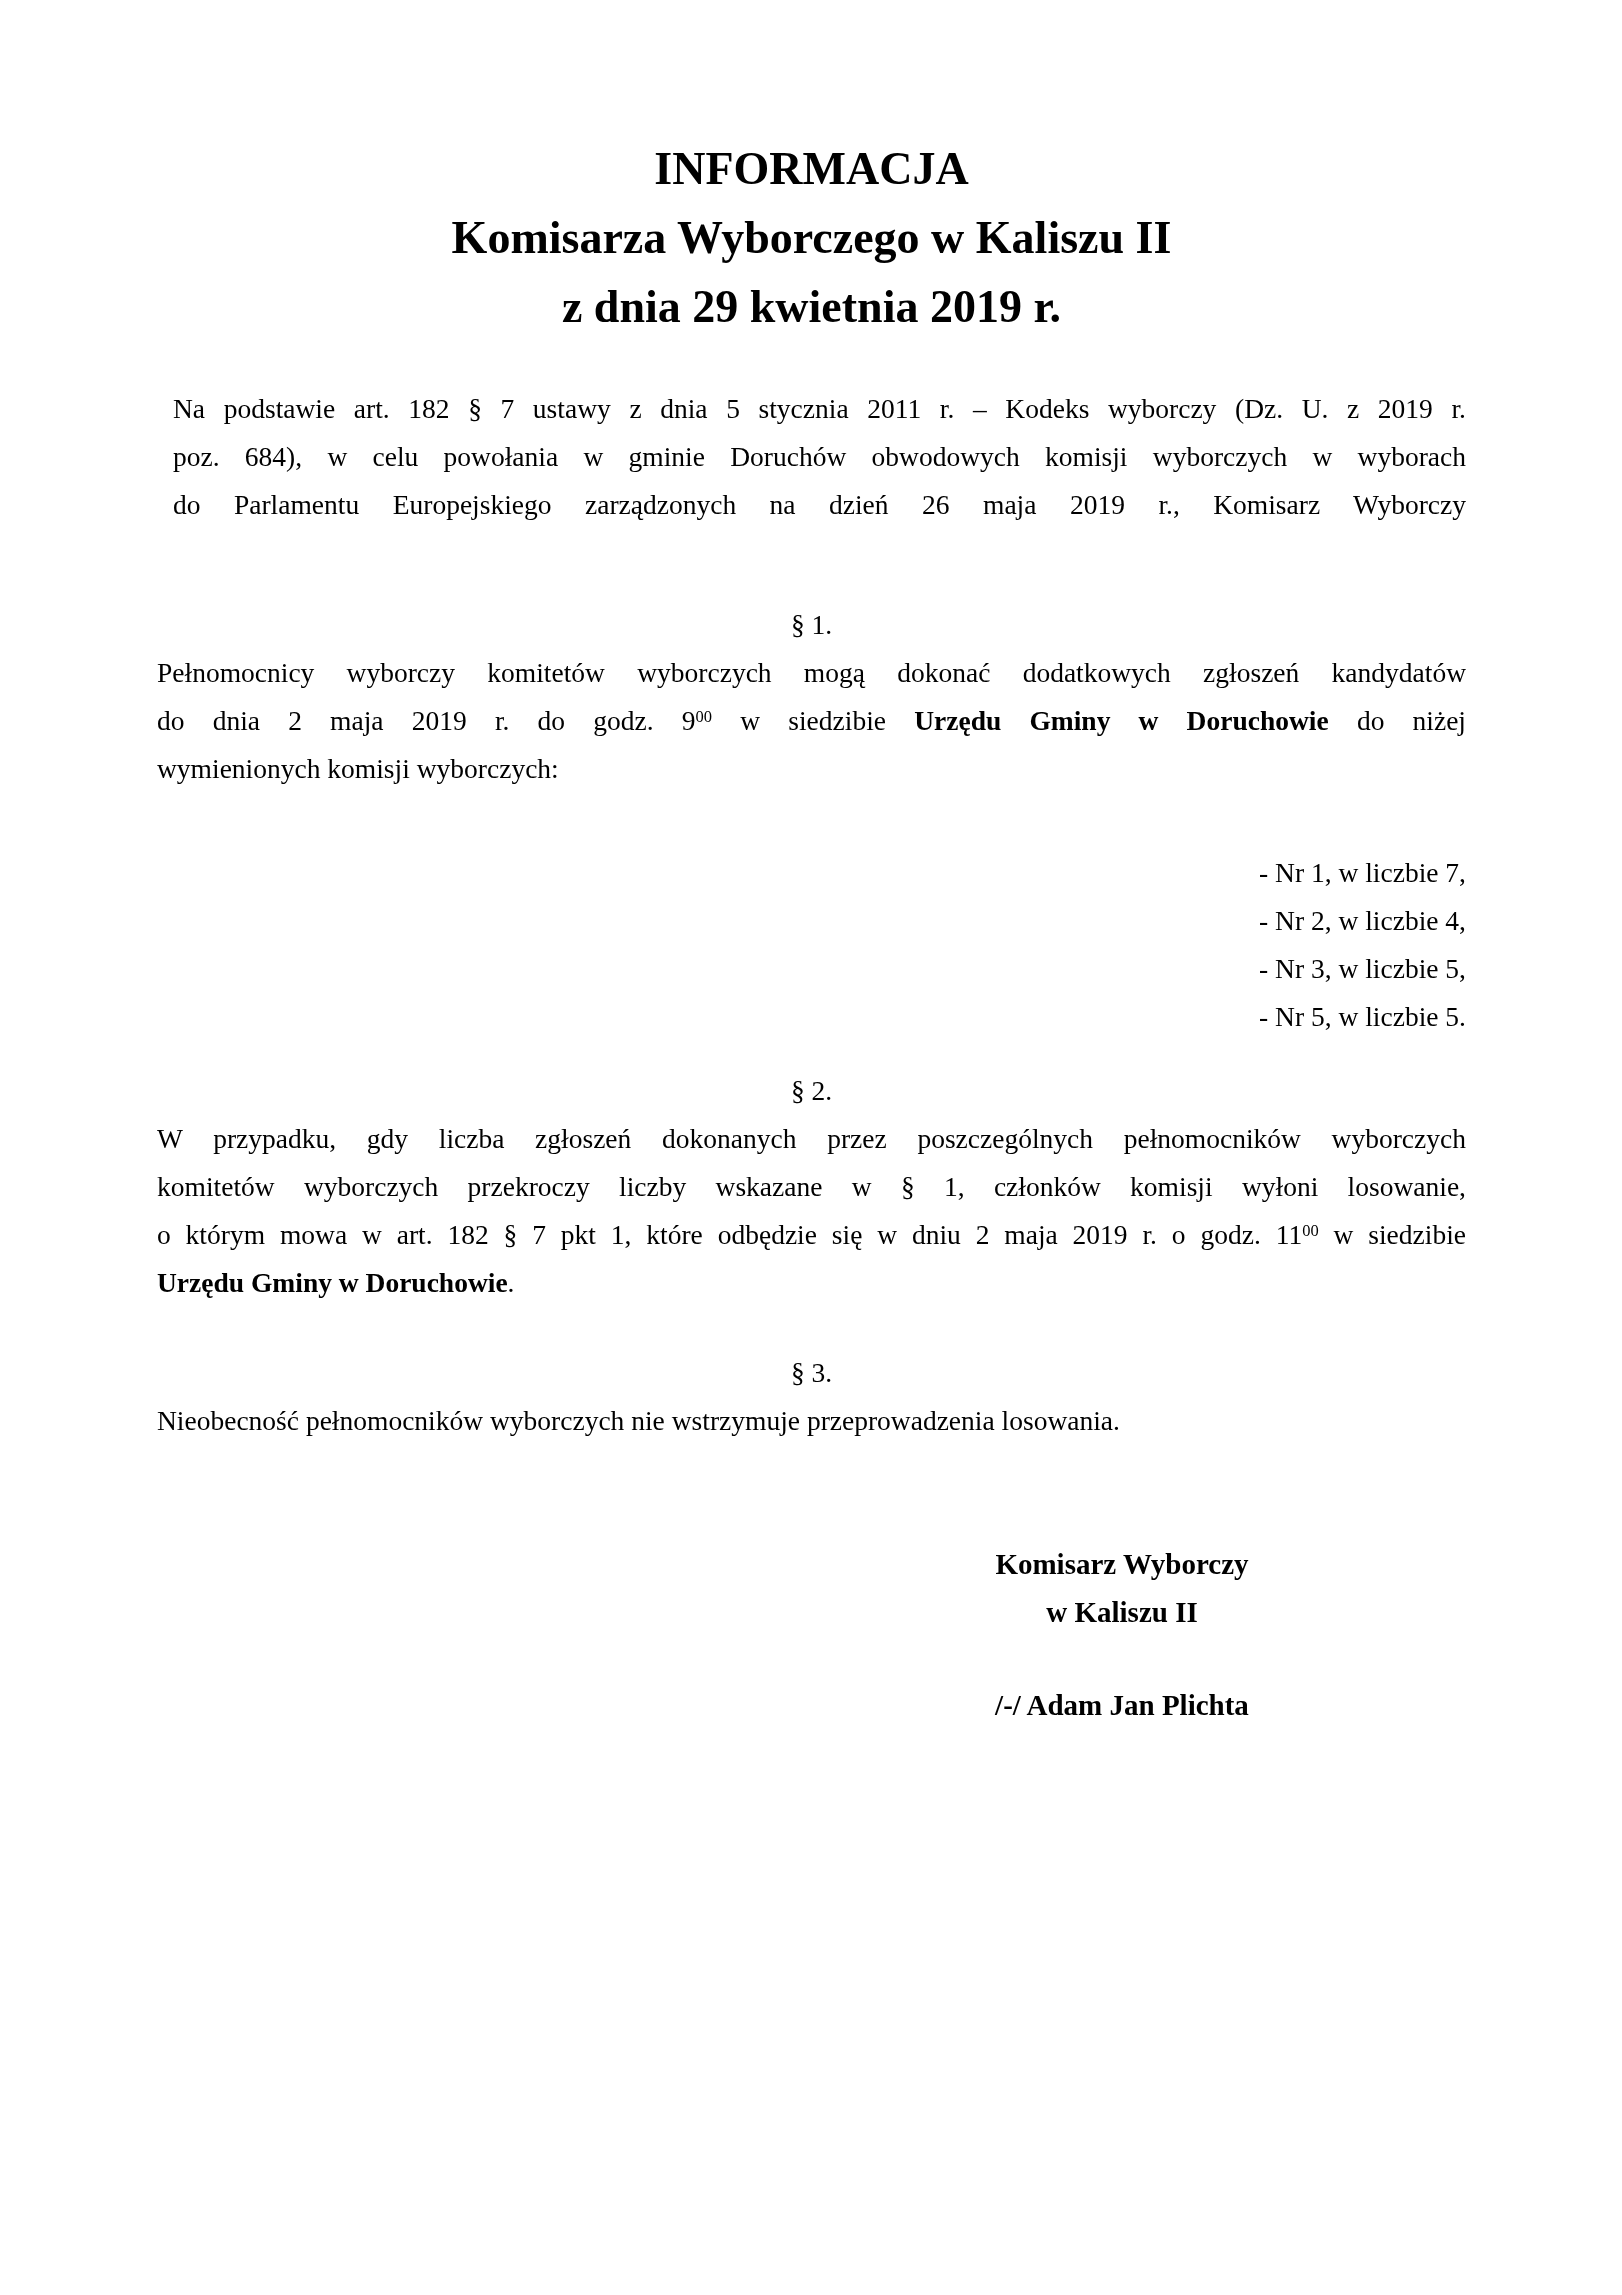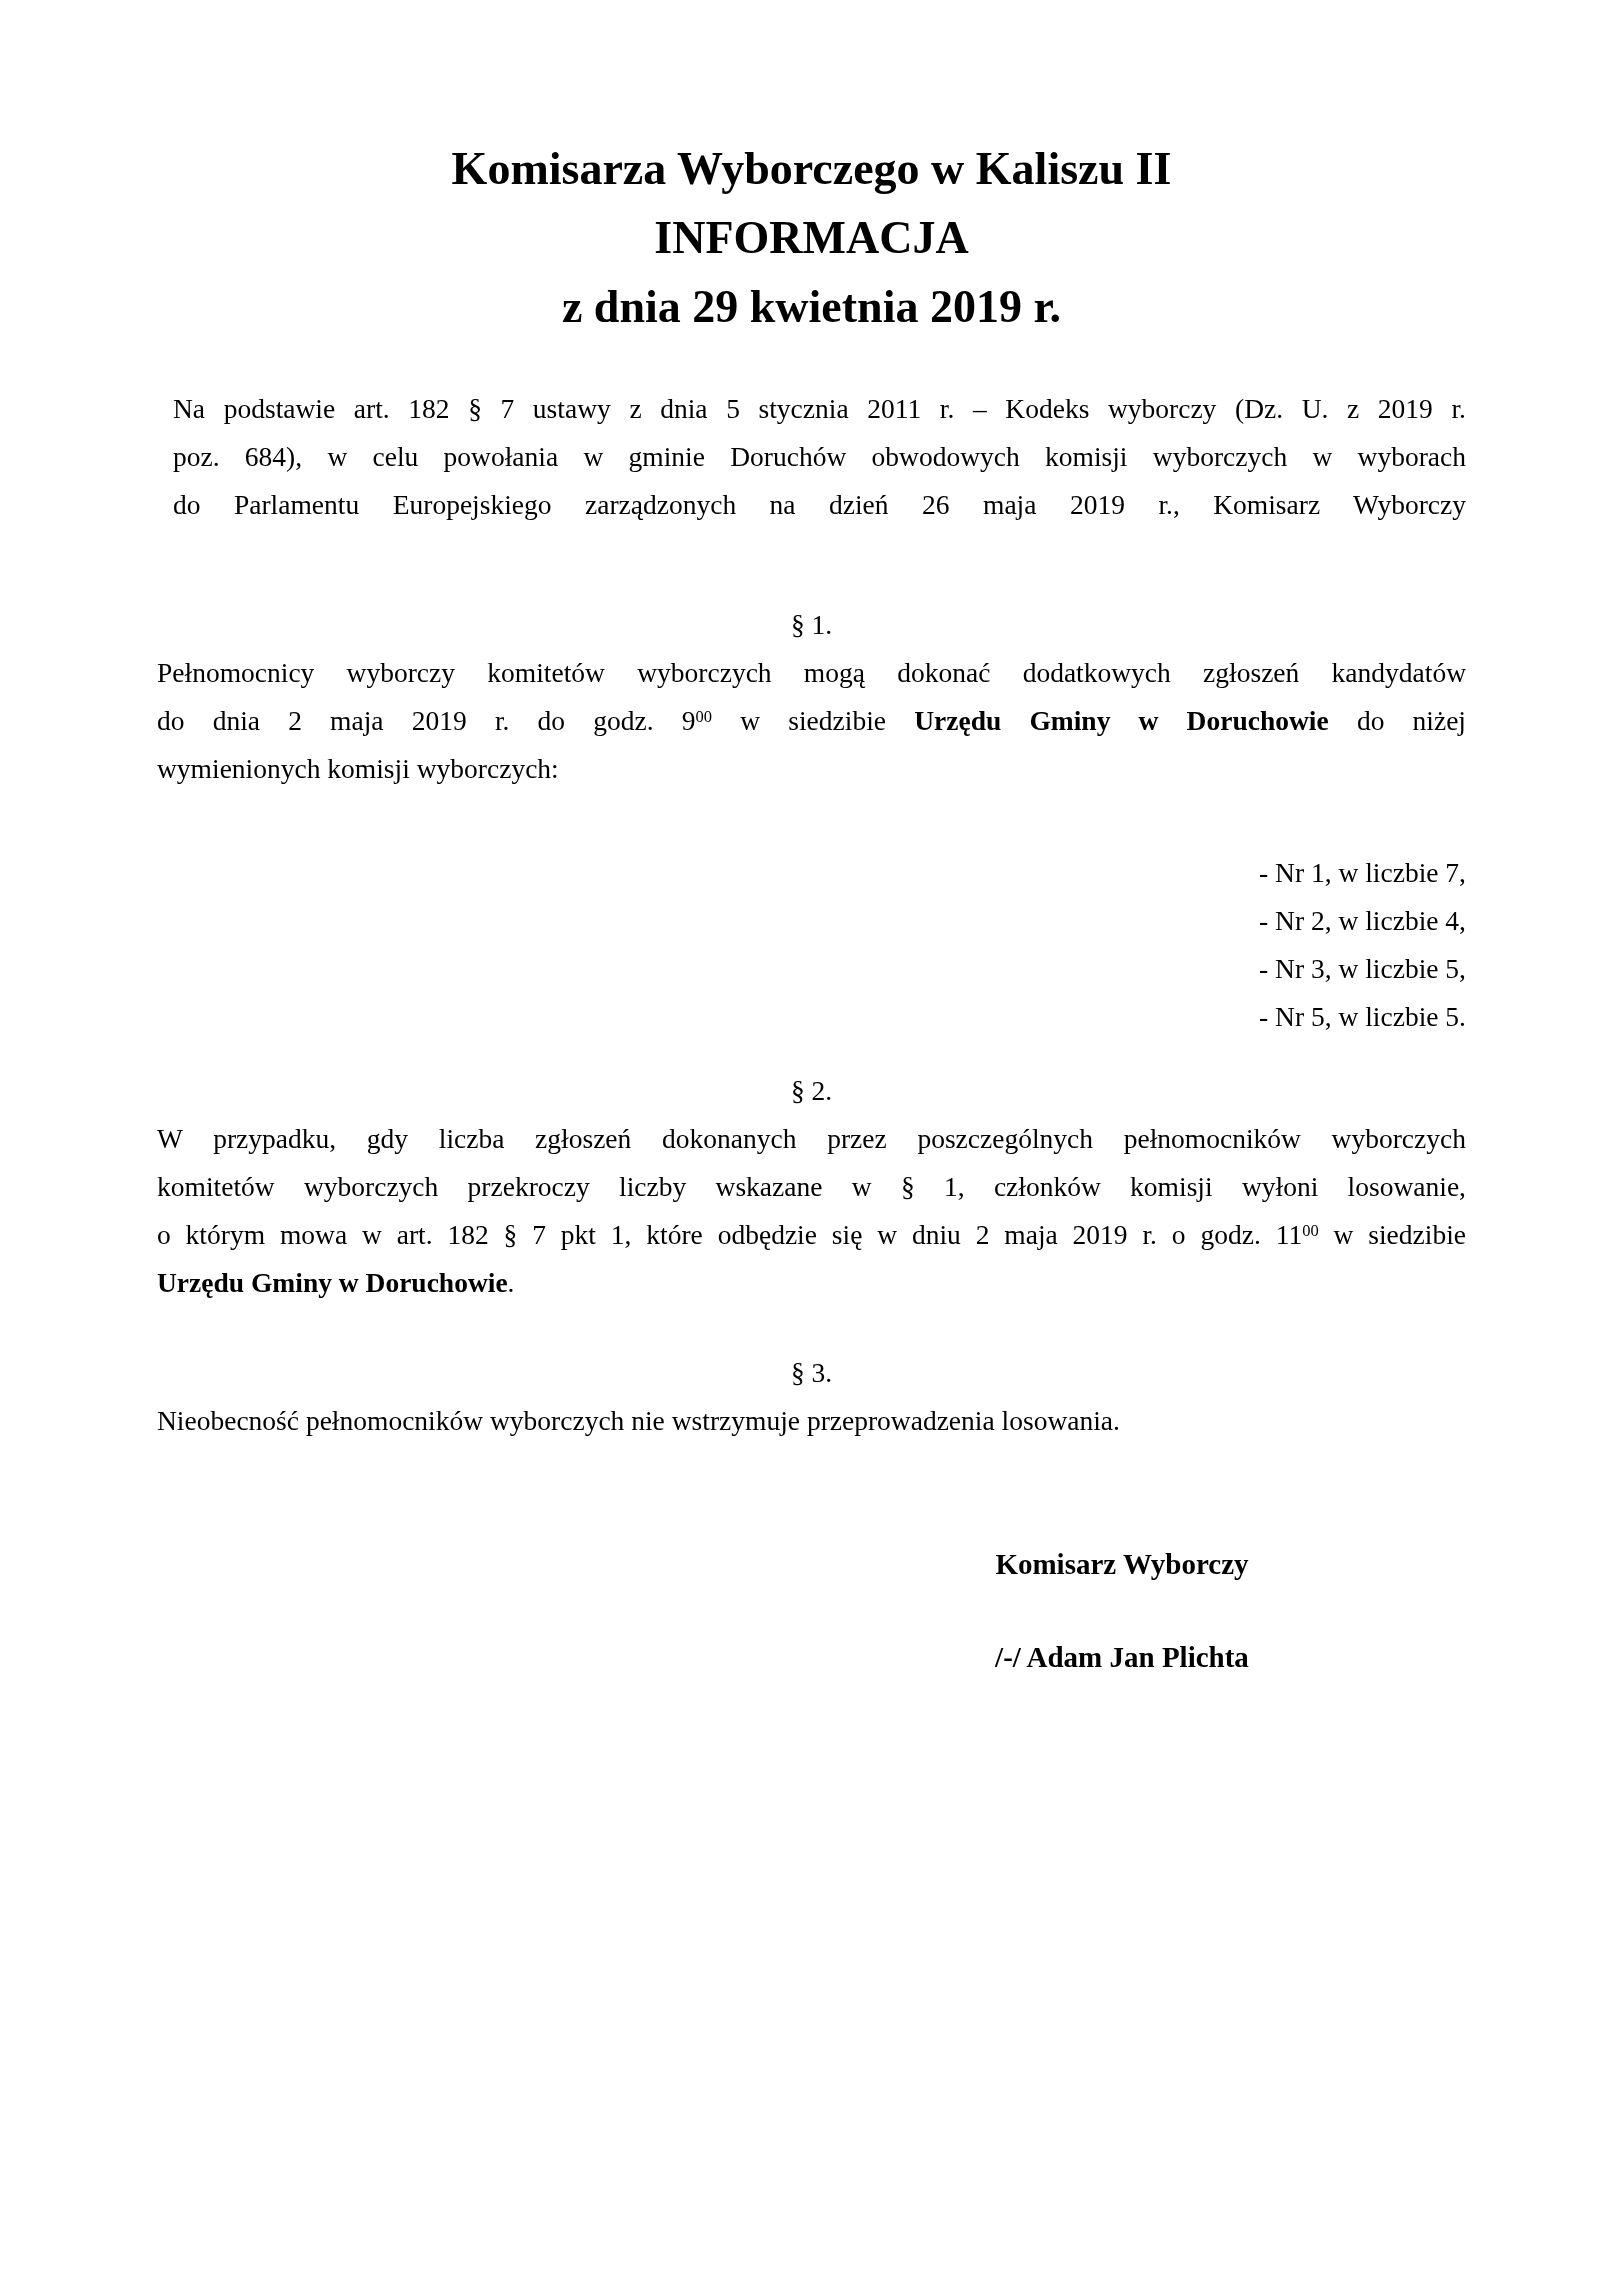"Komisarza Wyborczego w Kaliszu II" div { order: before "INFORMACJA" -> after "INFORMACJA" }
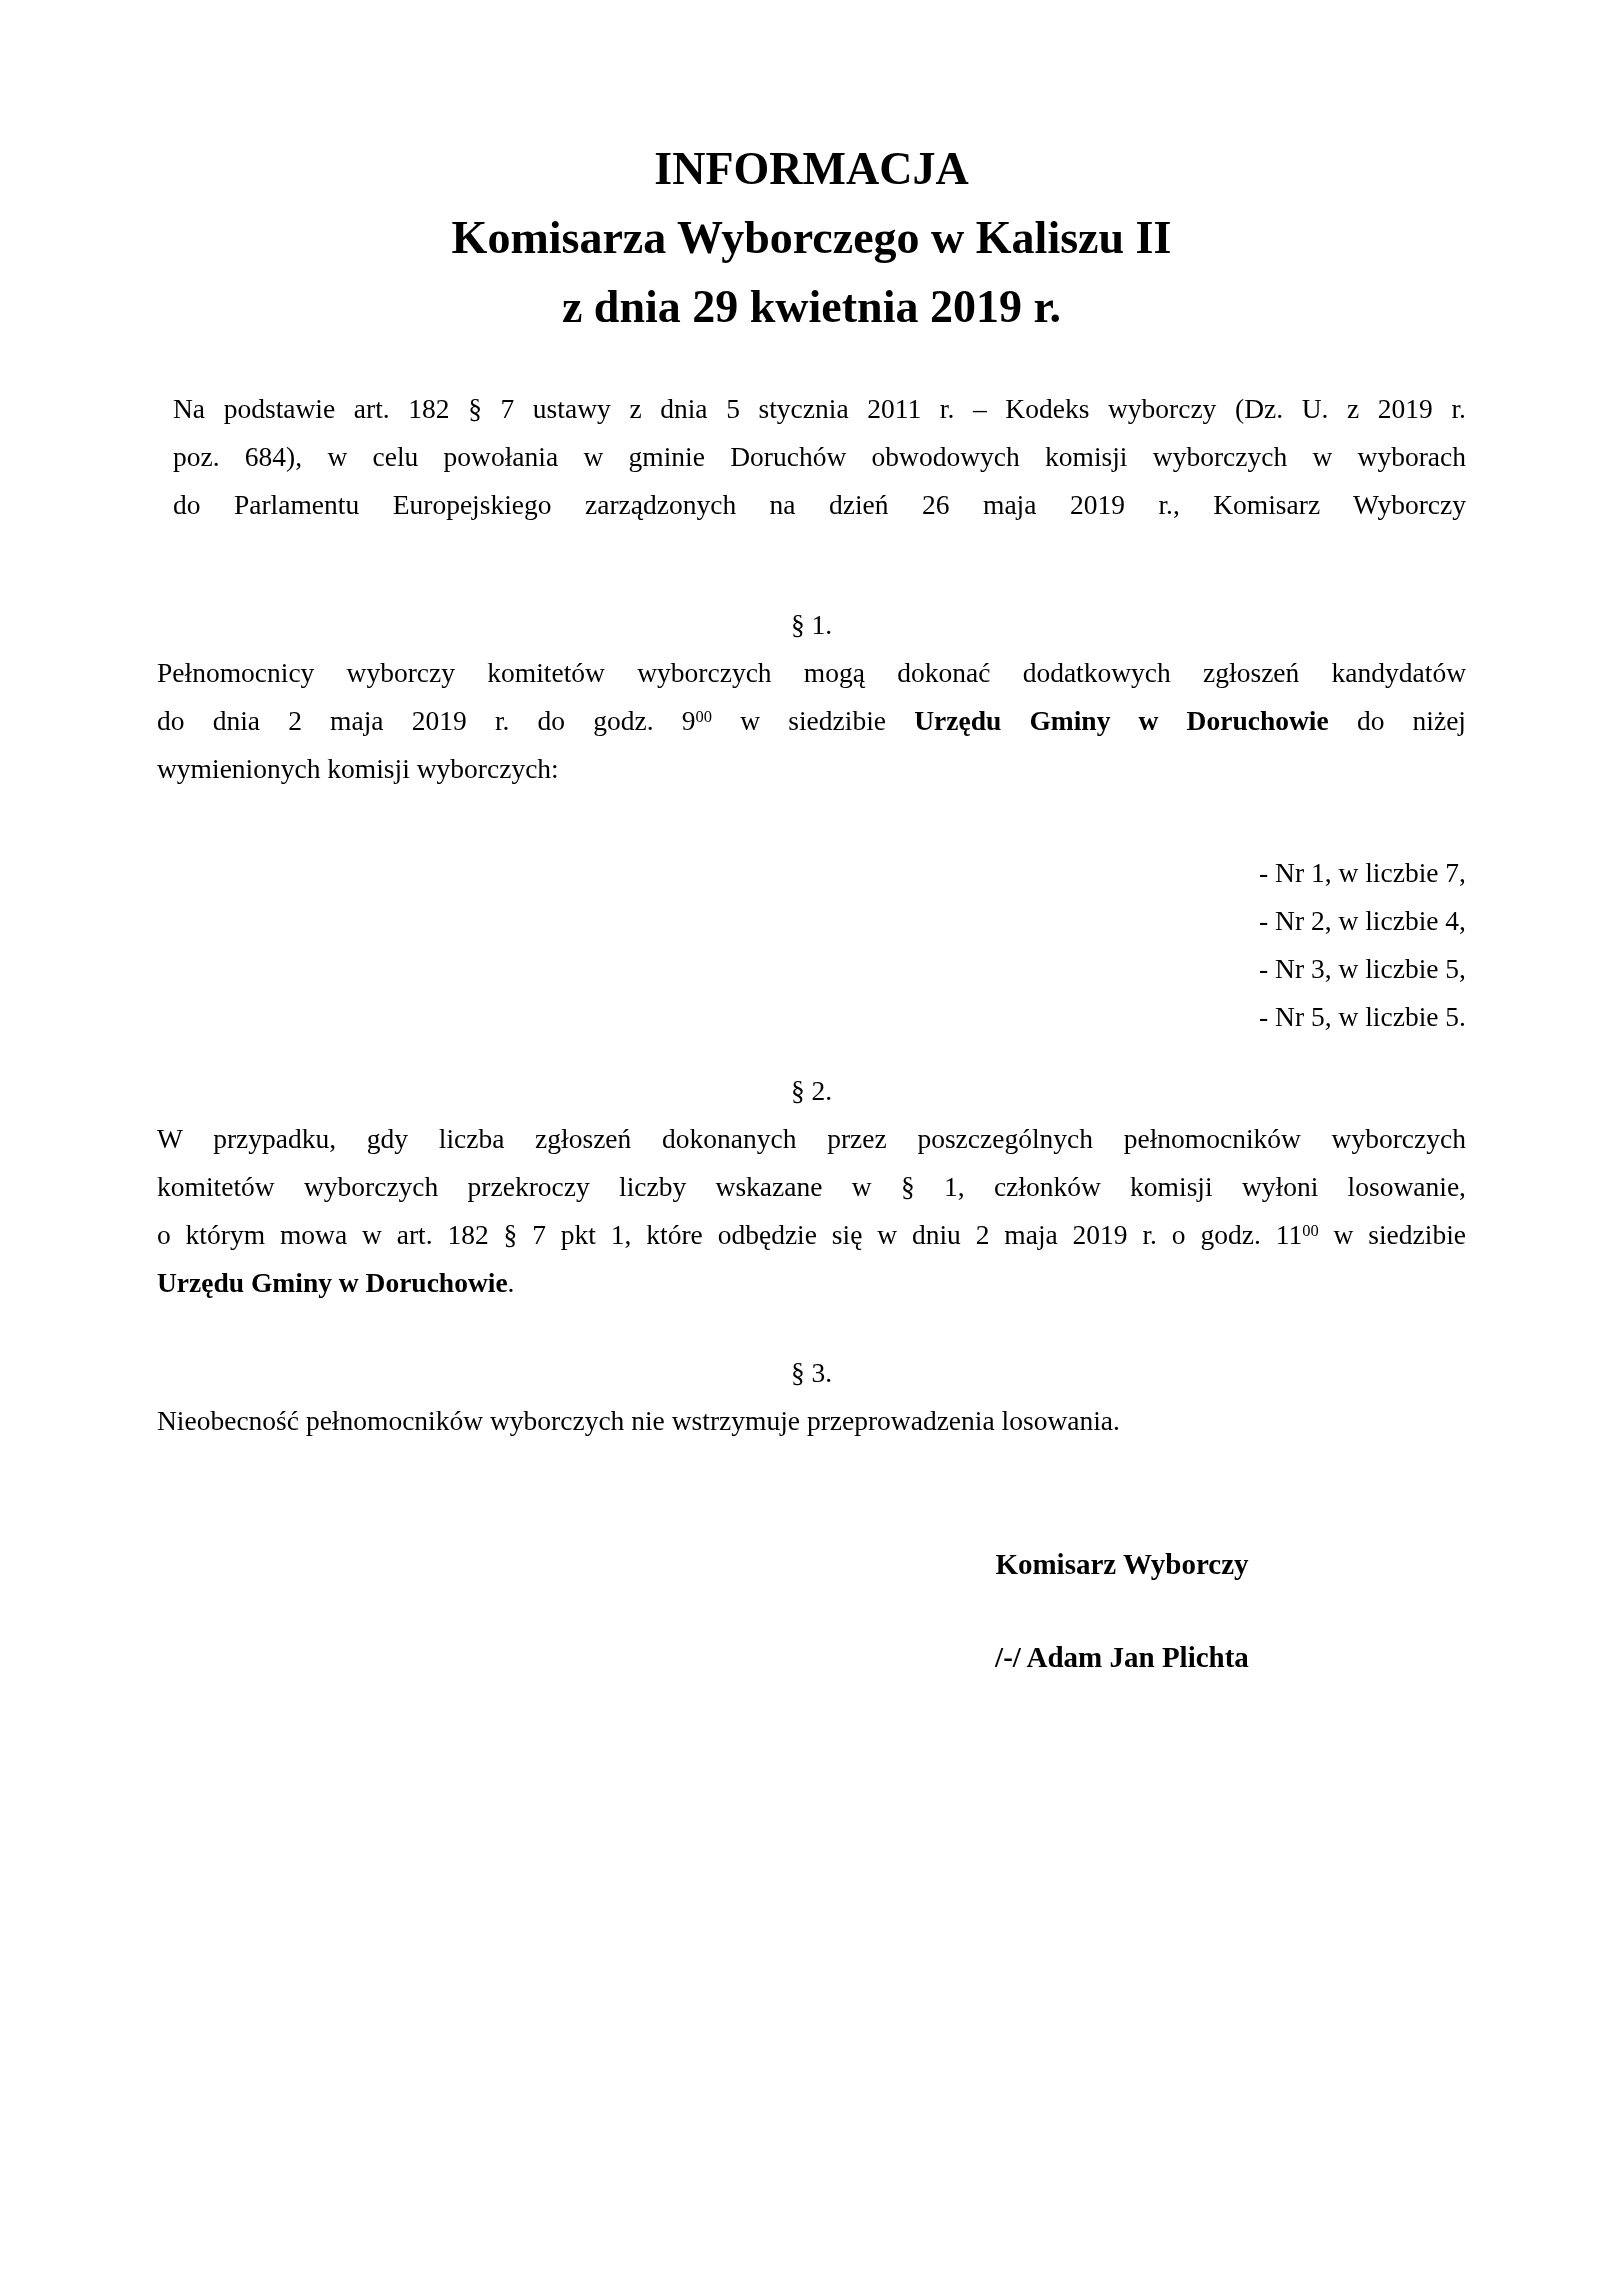"w Kaliszu II" div { html: none -> <div>w Kaliszu II</div> }
